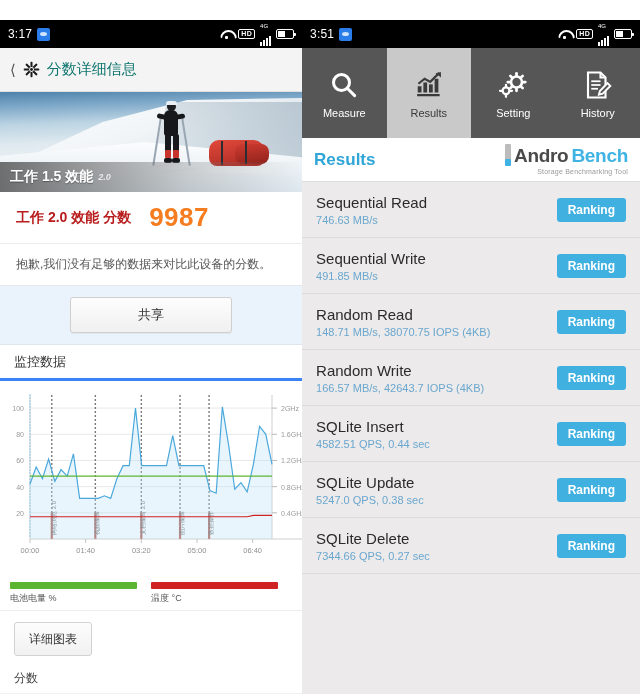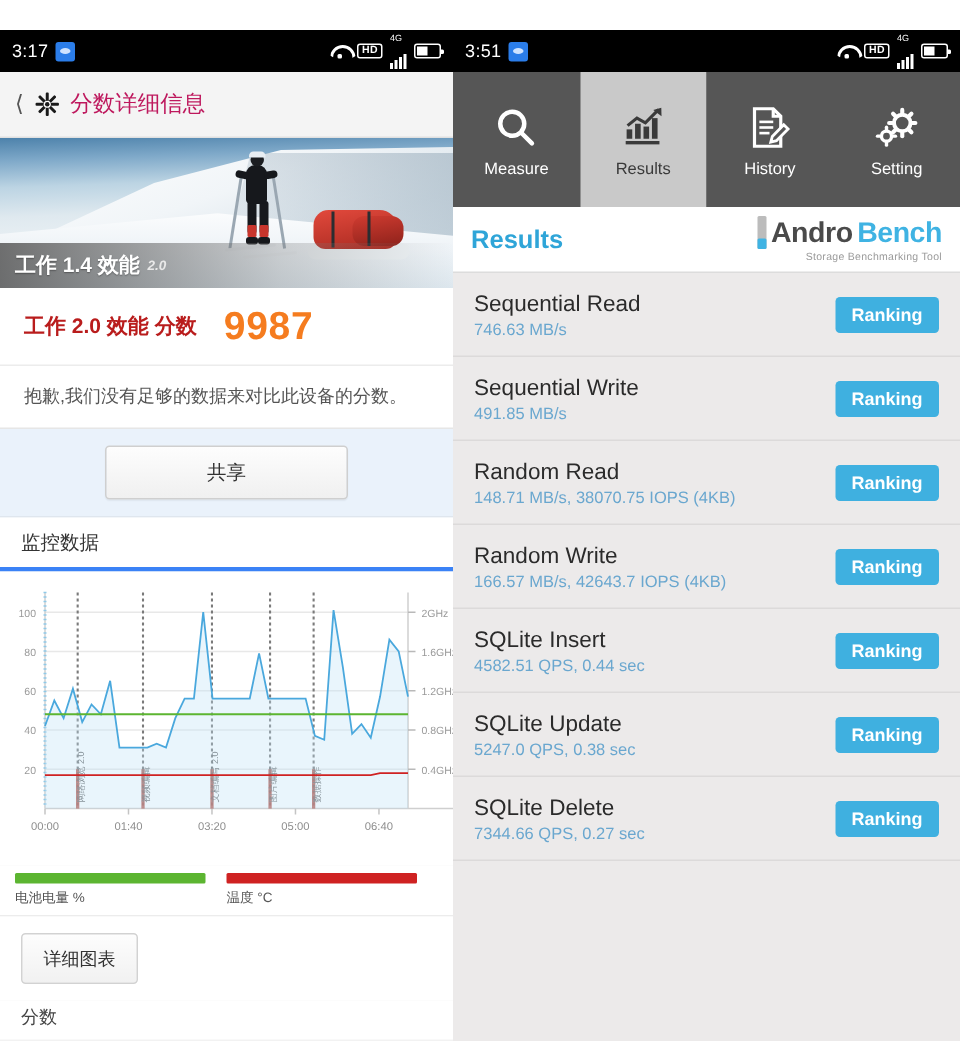"分数详细信息" .appbar-title { color: #be185d -> #0f766e }
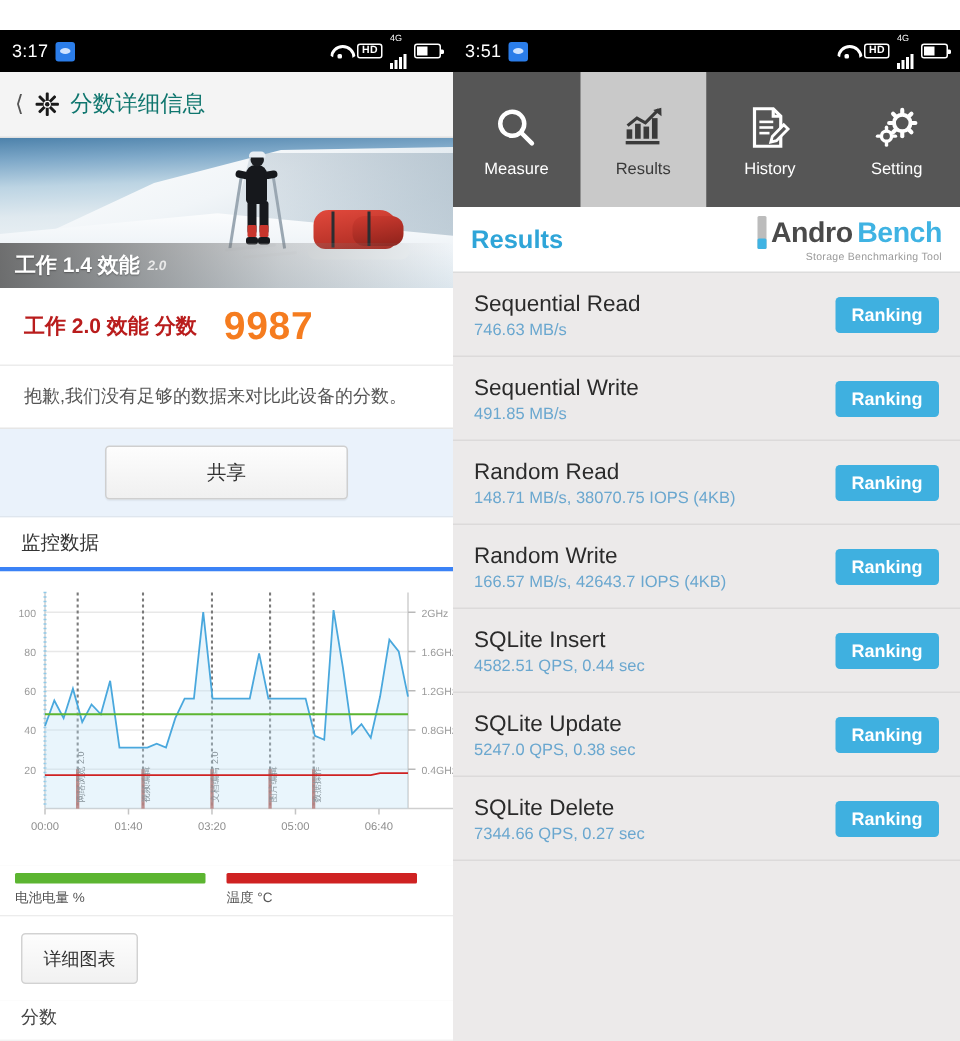"History" div.tab { order: before "Setting" -> after "Setting" }
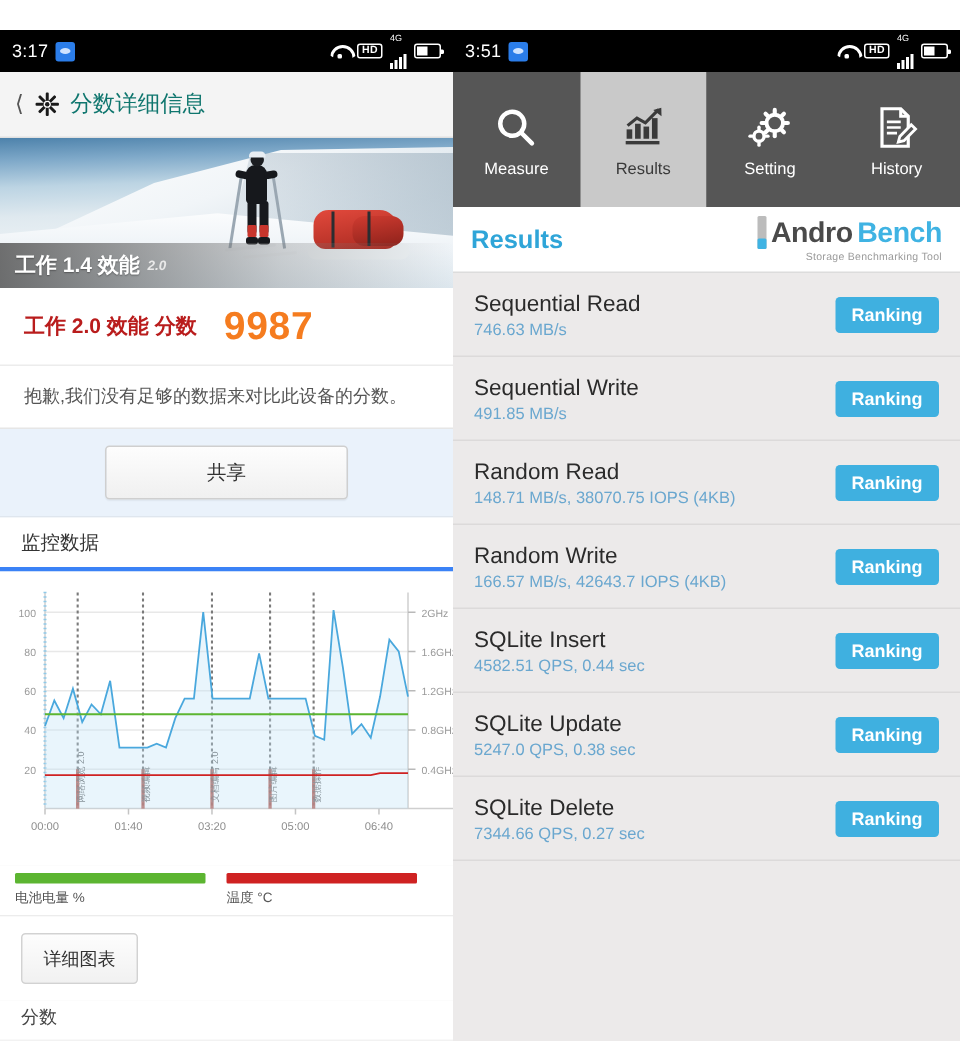"工作 1.4 效能" span.ct { text: 1.4 -> 1.5 }
